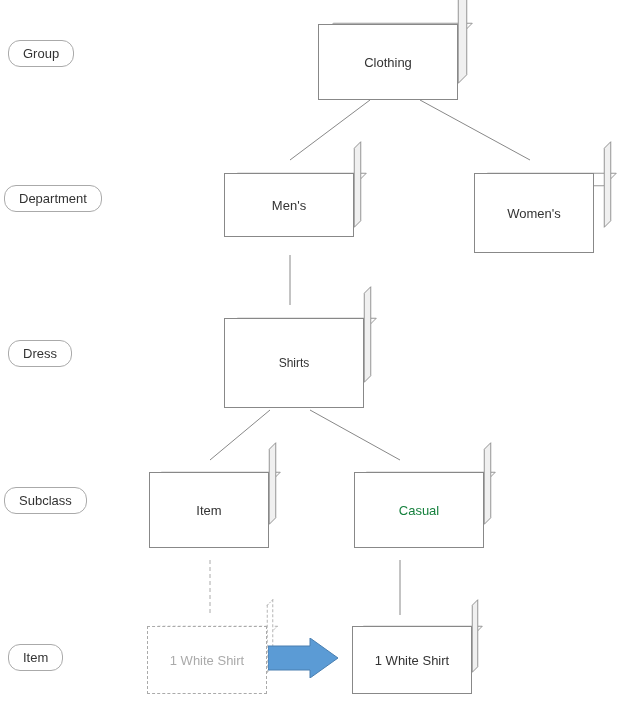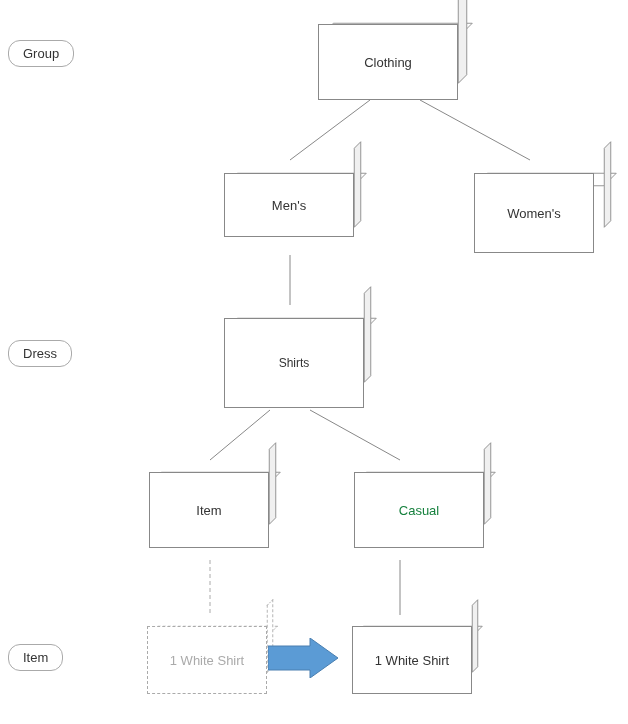"Department" div.label-badge { html: none -> <div>Department</div> }
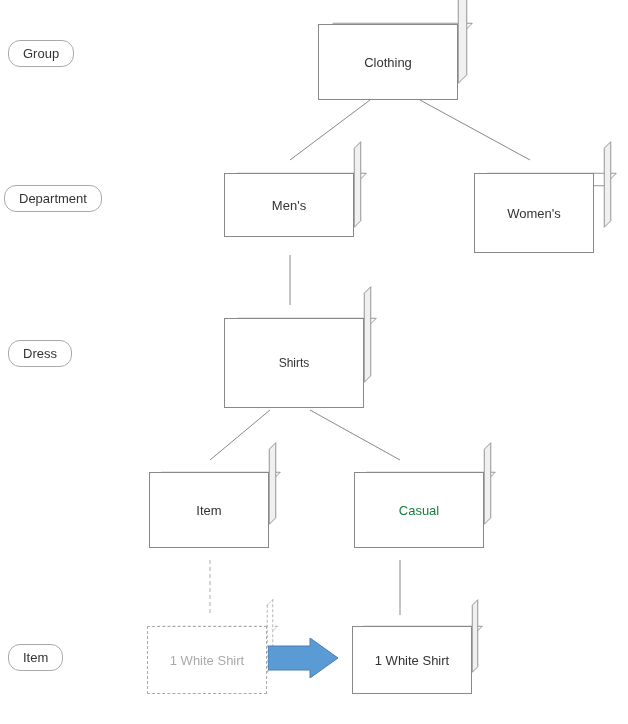"Subclass" div.label-badge { html: none -> <div>Subclass</div> }
